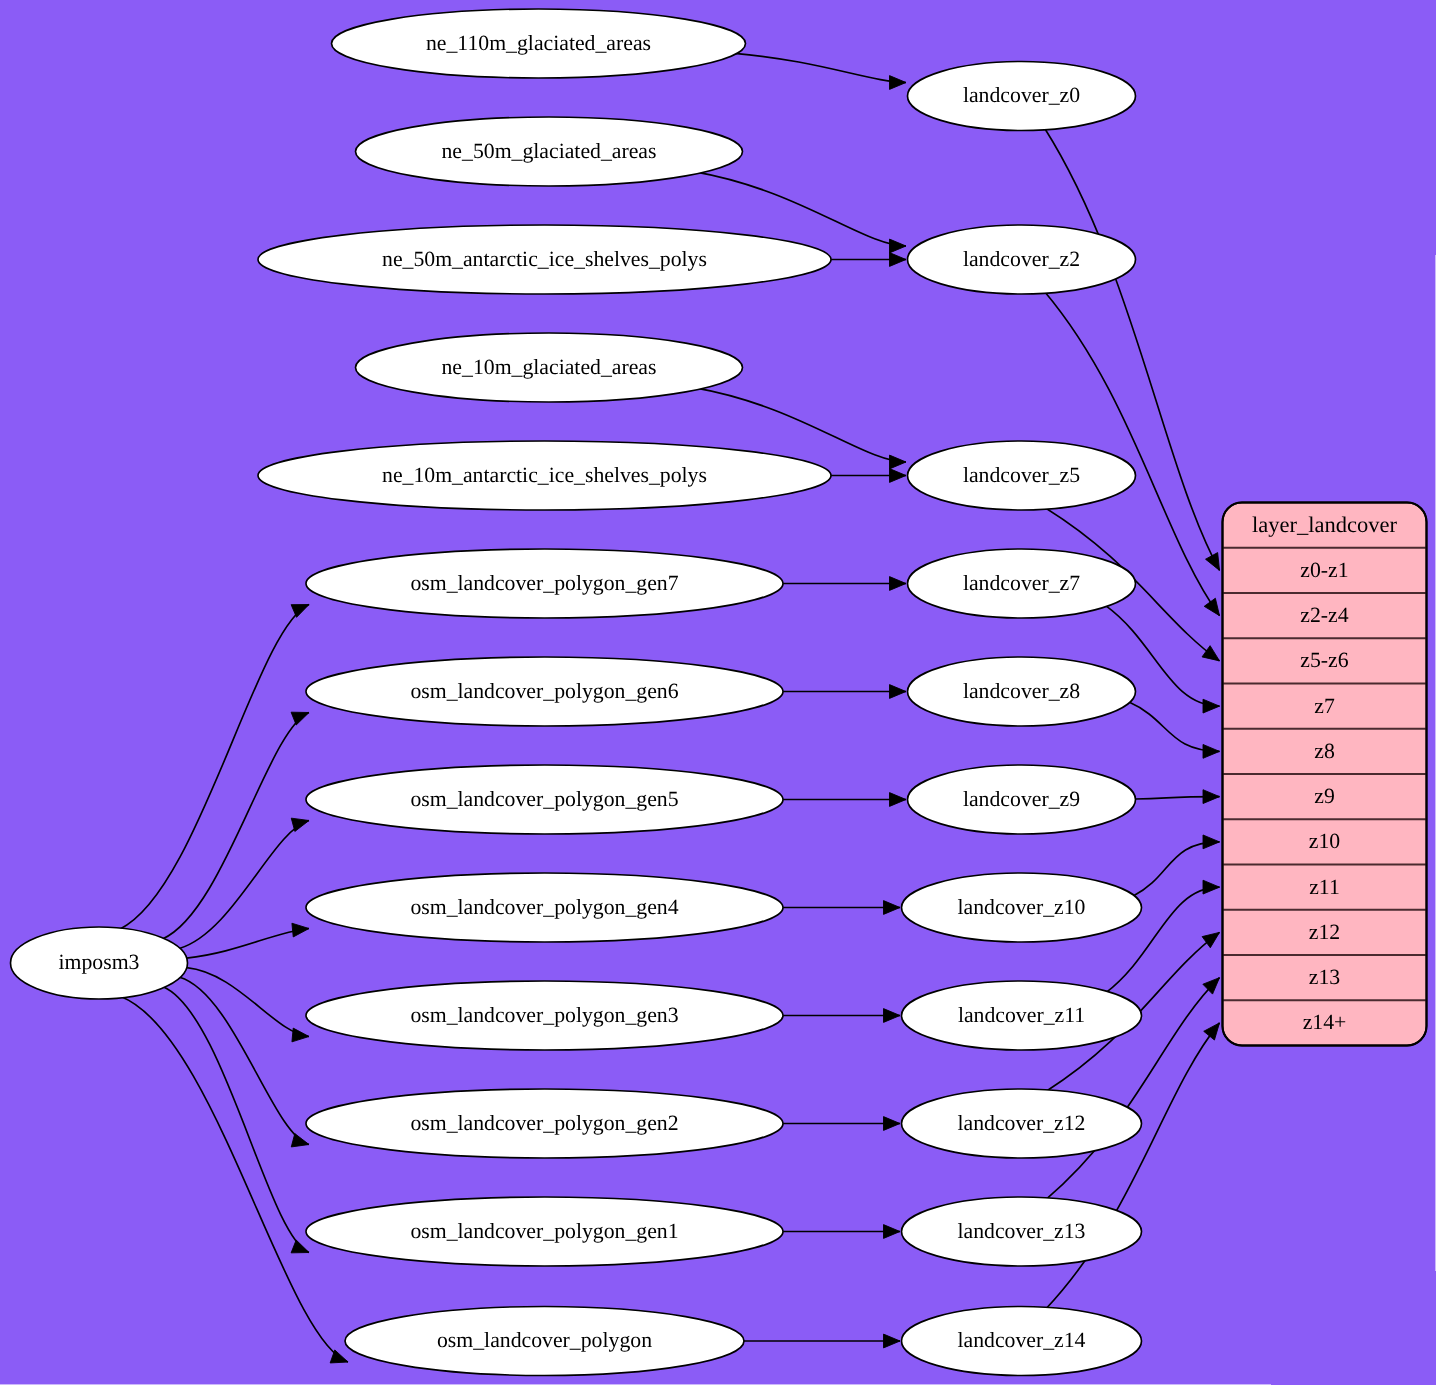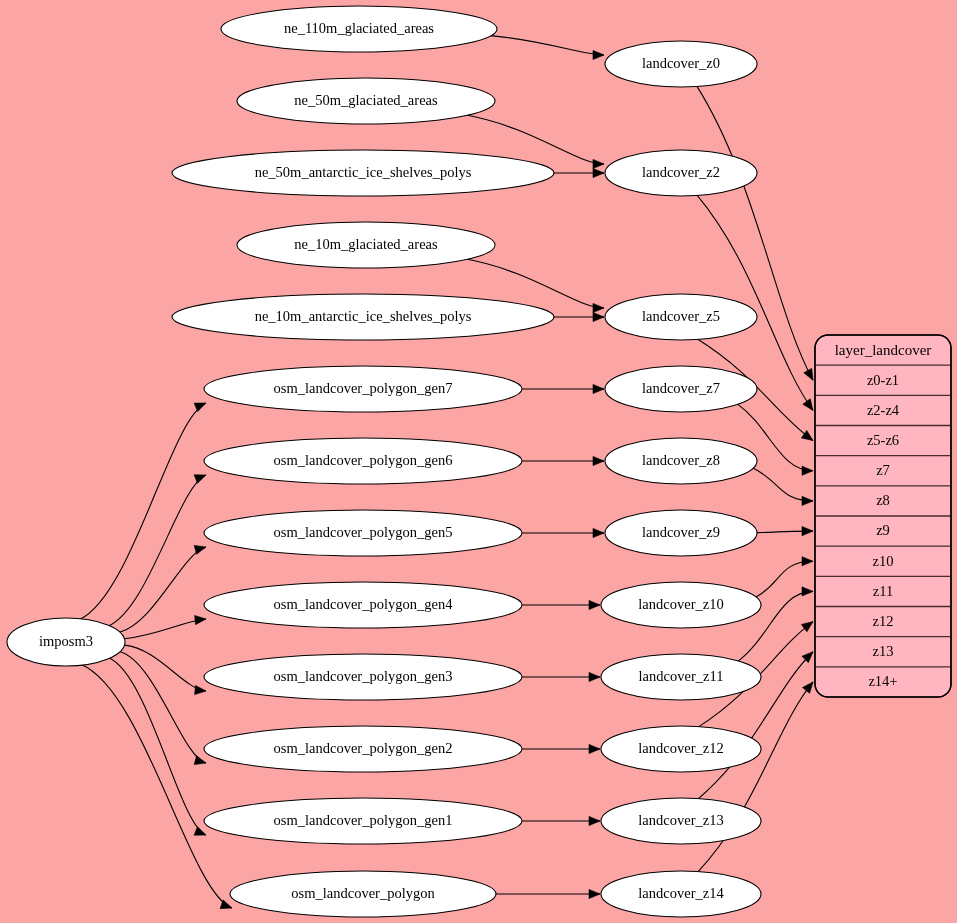"ne_110m_glaciated_areas" #canvas-wrap { background: #fca5a5 -> #8b5cf6 }
